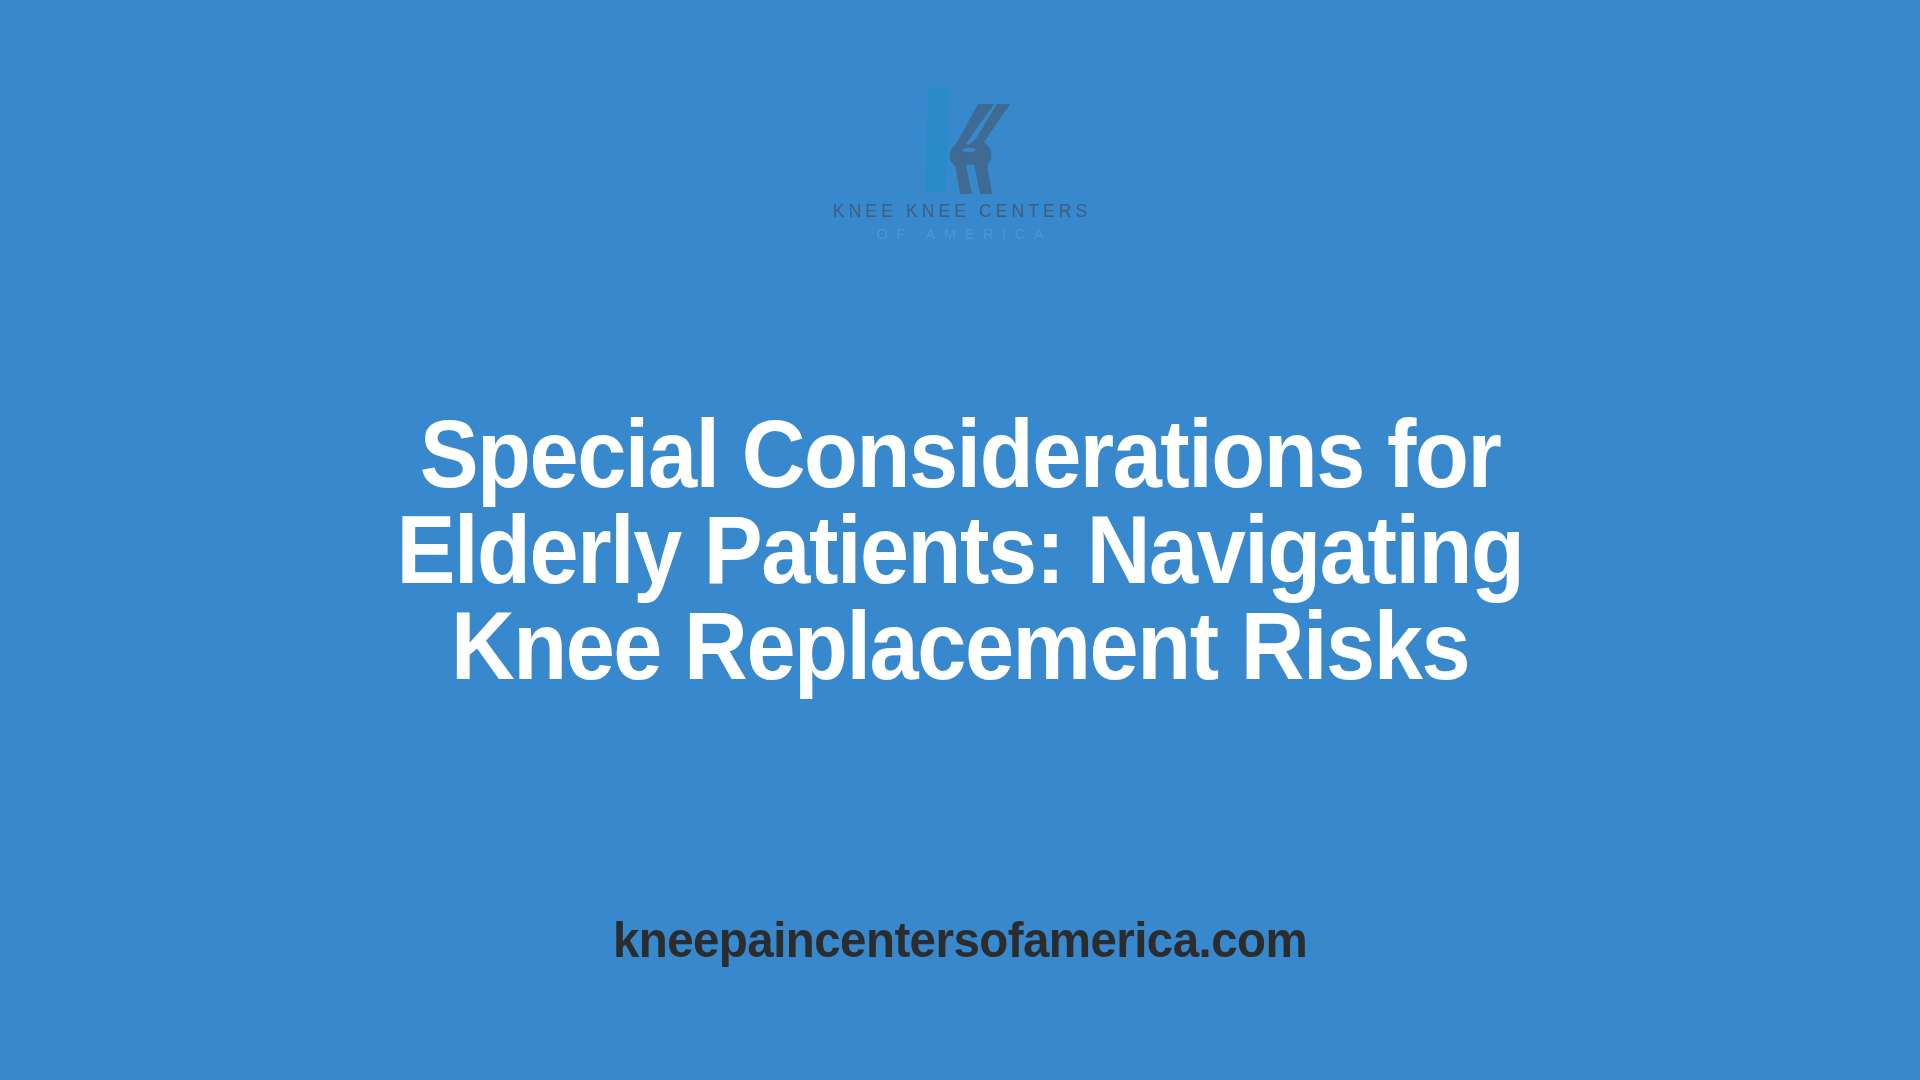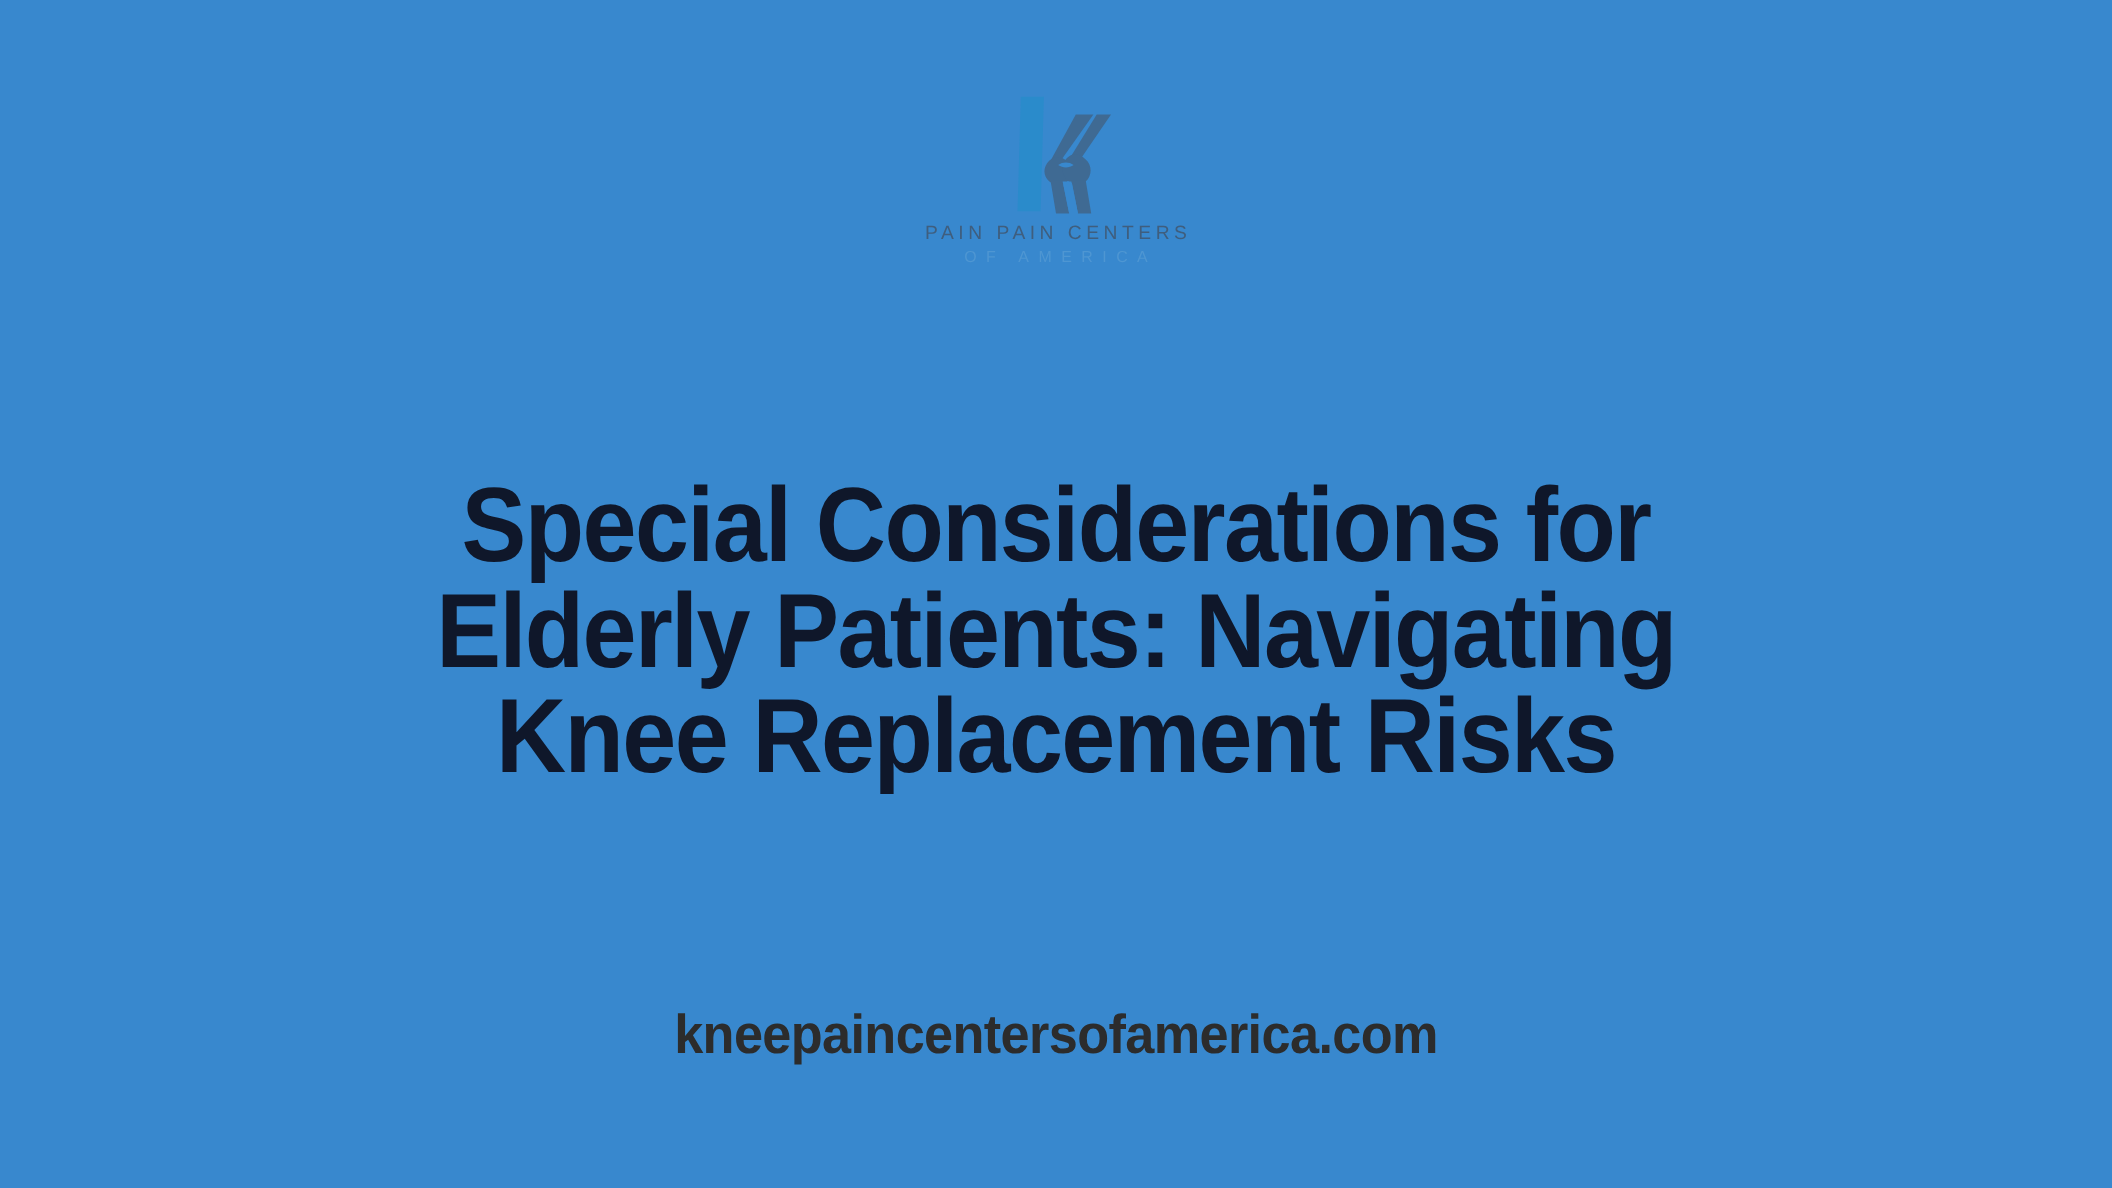"PAIN PAIN CENTERS" div.brand-name { text: PAIN PAIN -> KNEE KNEE }
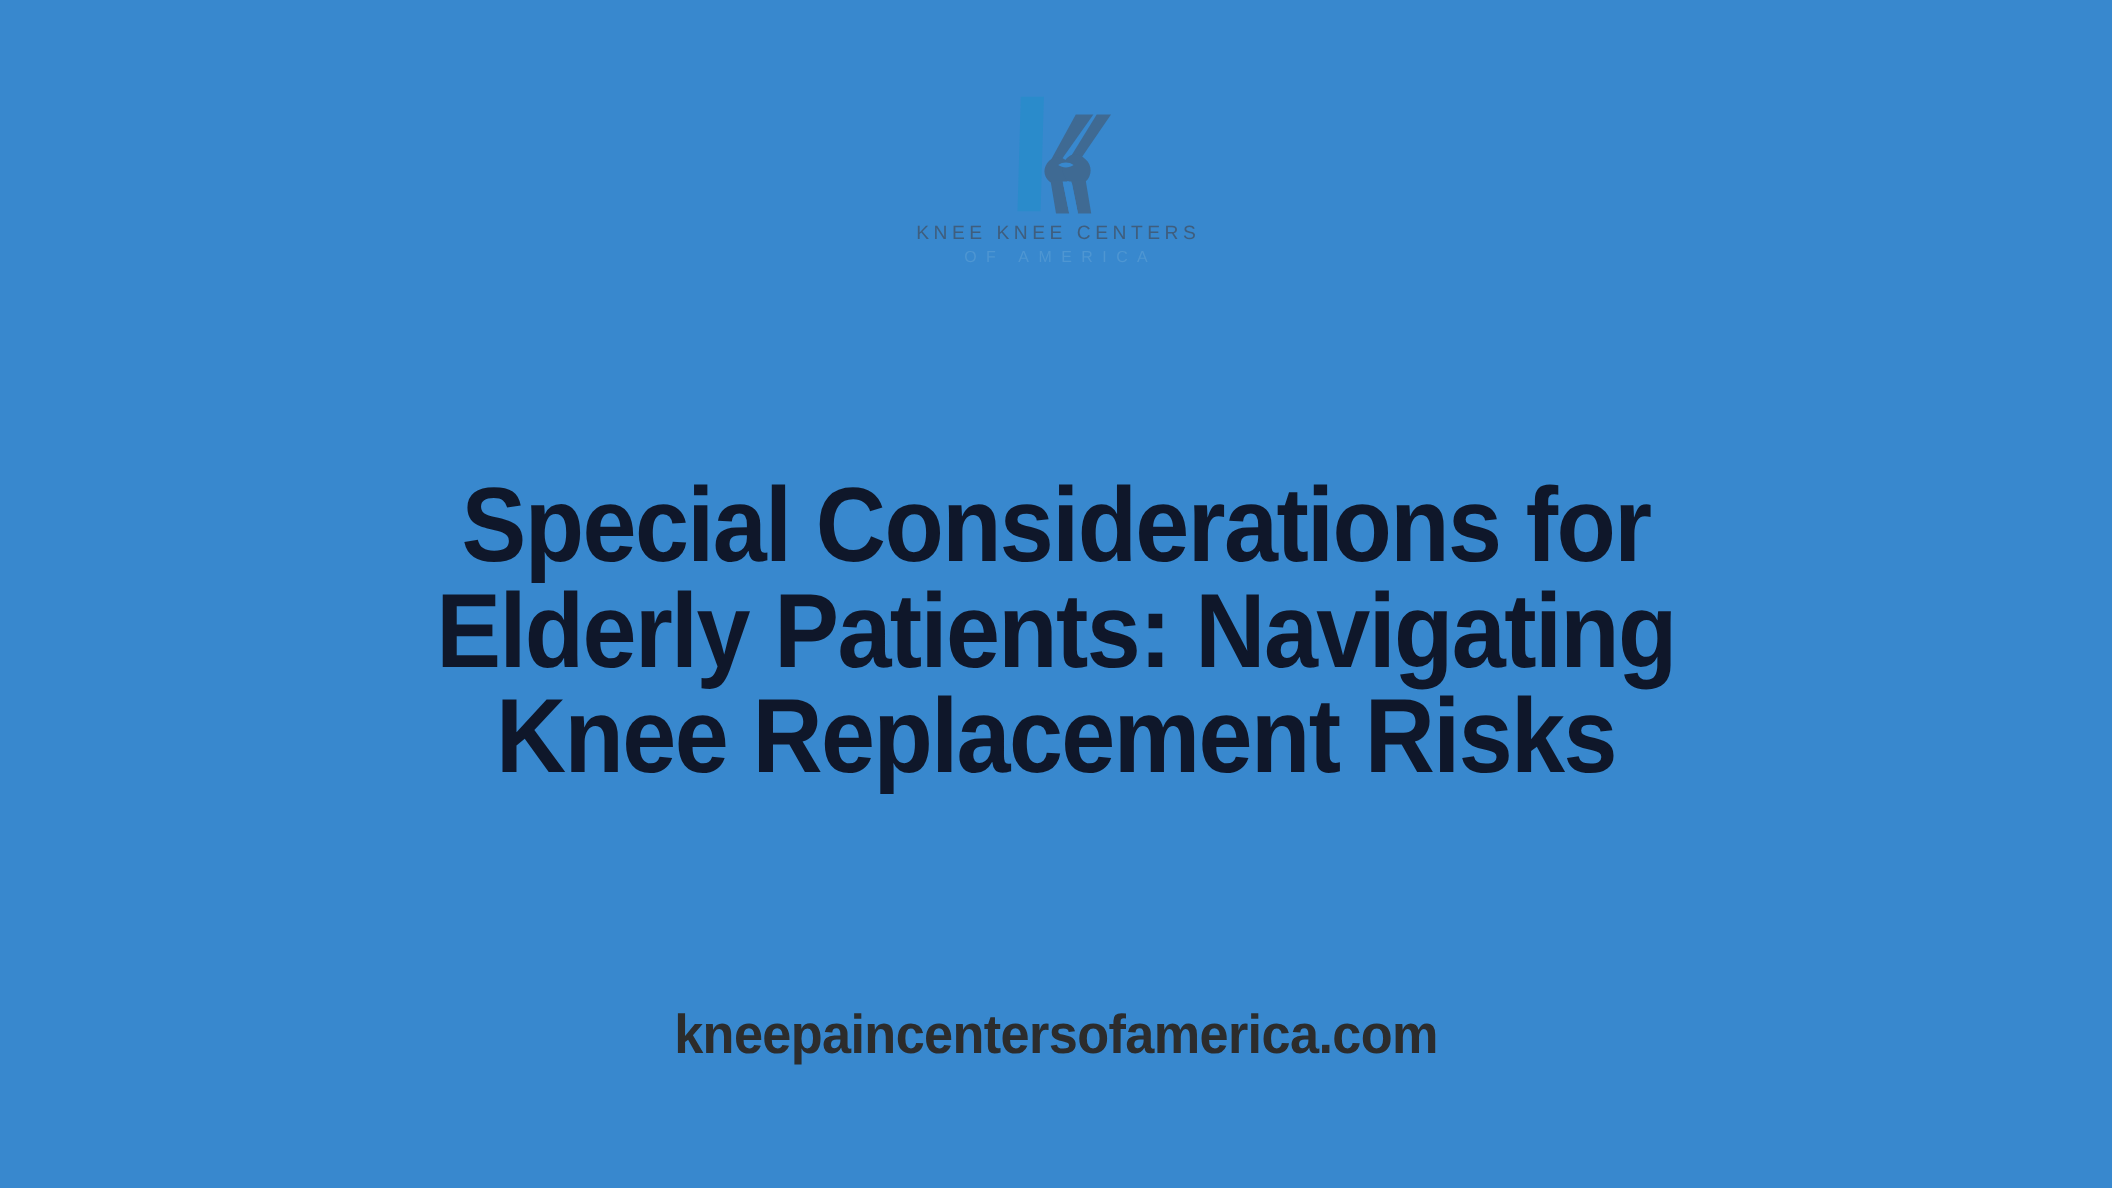"Special Considerations for" .headline { color: #0f172a -> #ffffff; top: 430px -> 406px }
